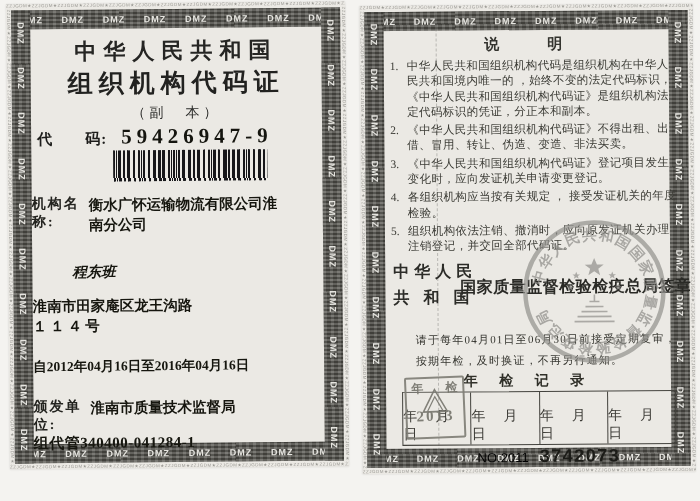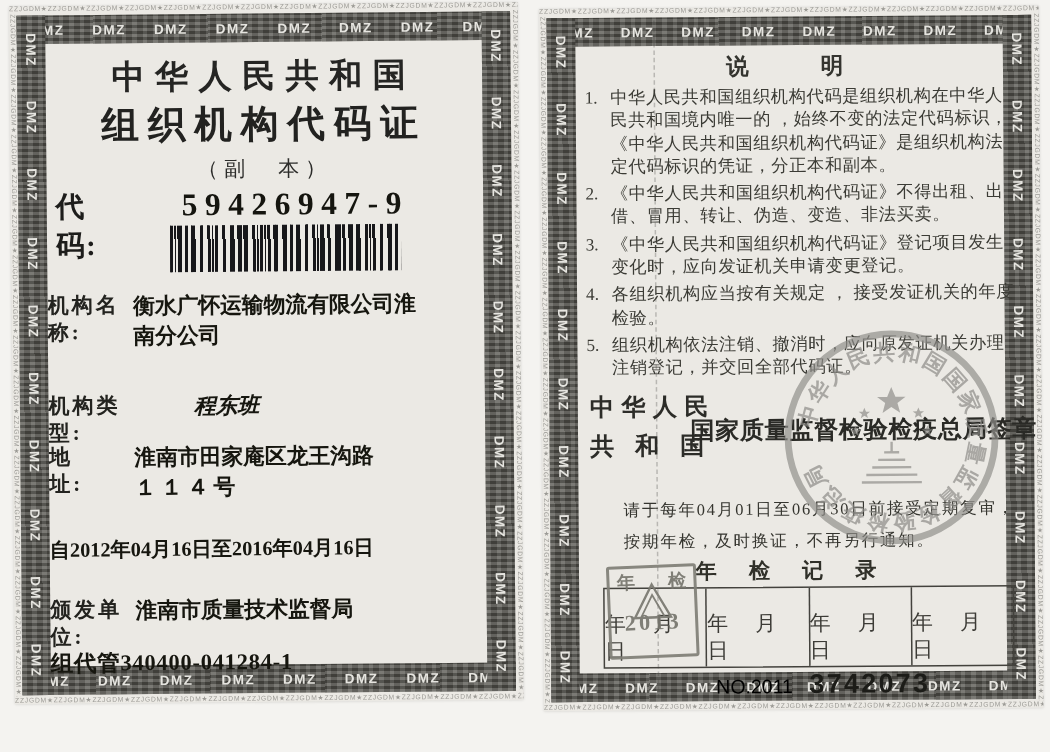"代 码:" .code-label { font-size: 19px -> 15px }
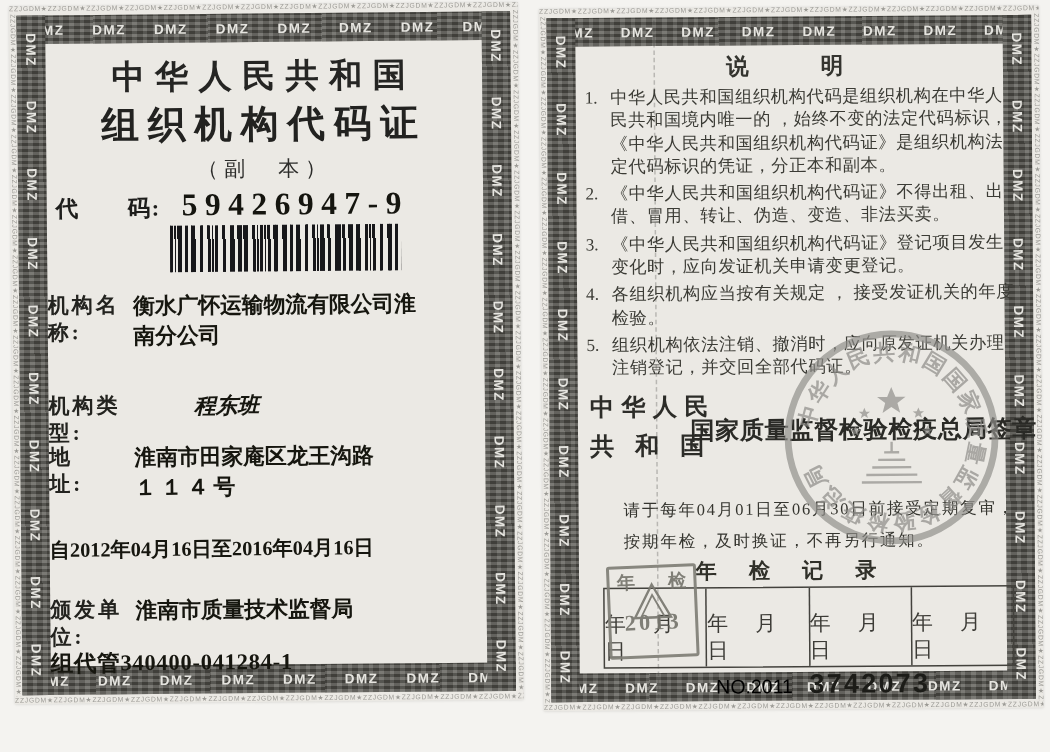"机构类型:" span.flabel { html: <span>机构类型:</span> -> none }
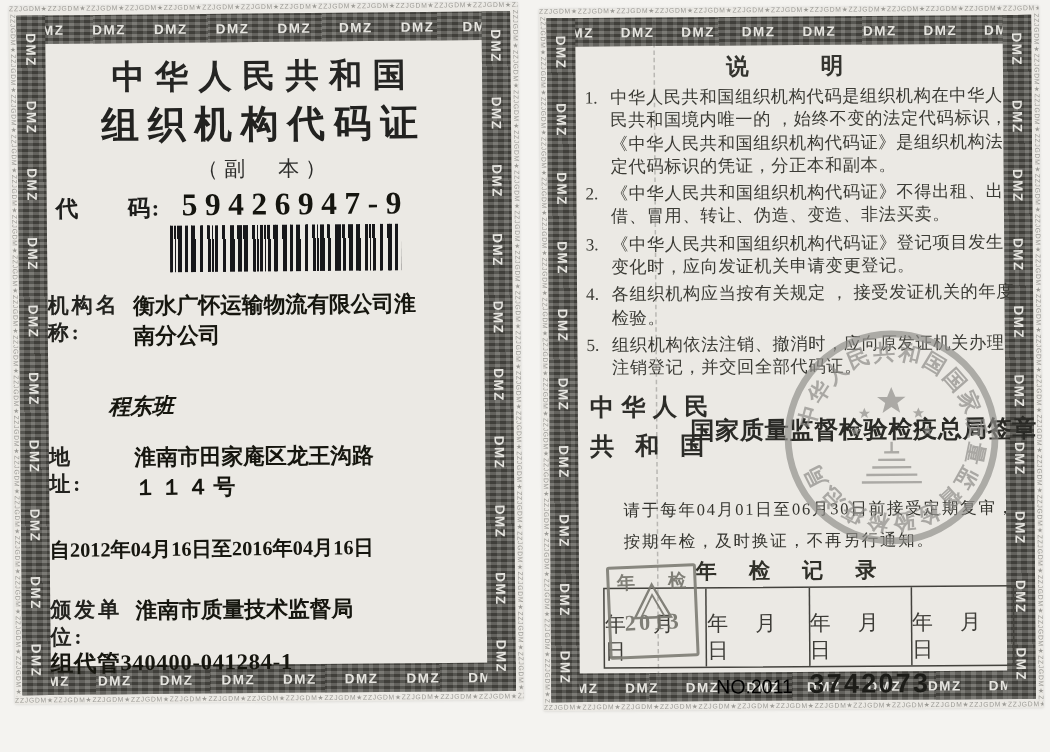"地 址:" span.flabel { html: <span>地 址:</span> -> none }
